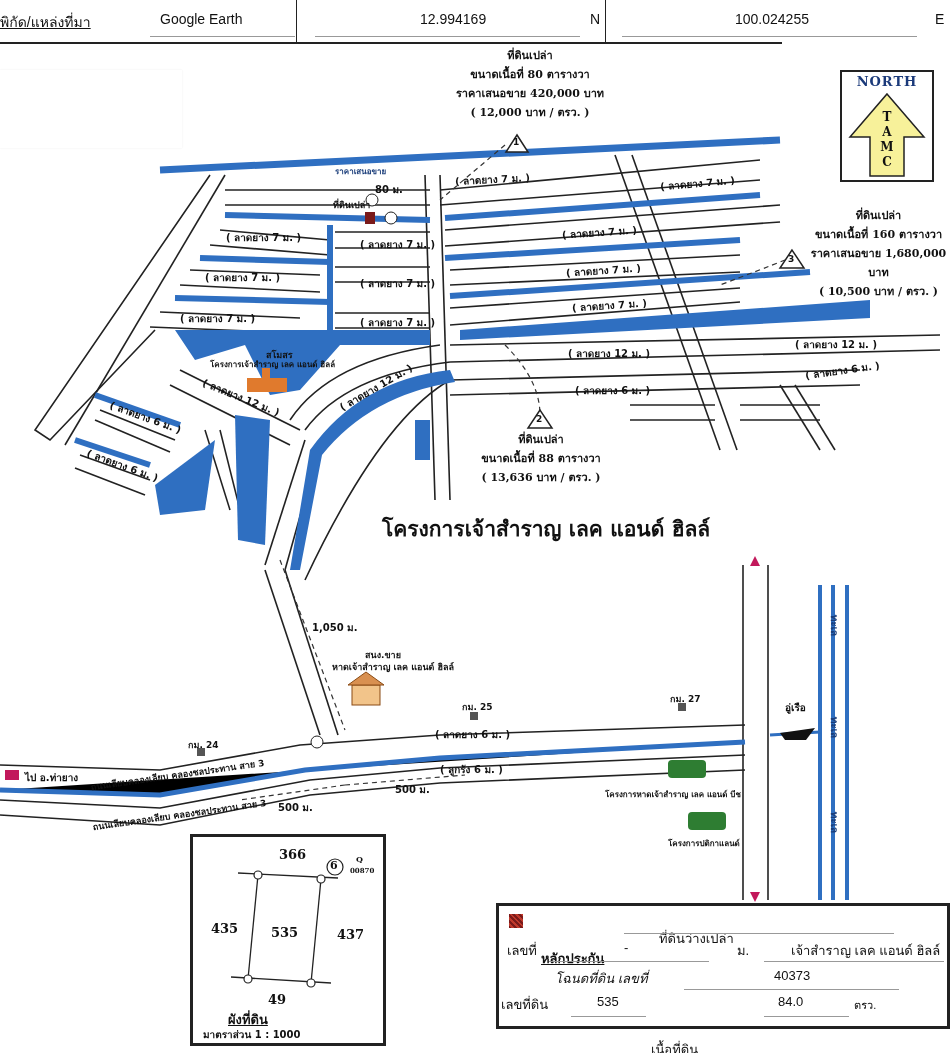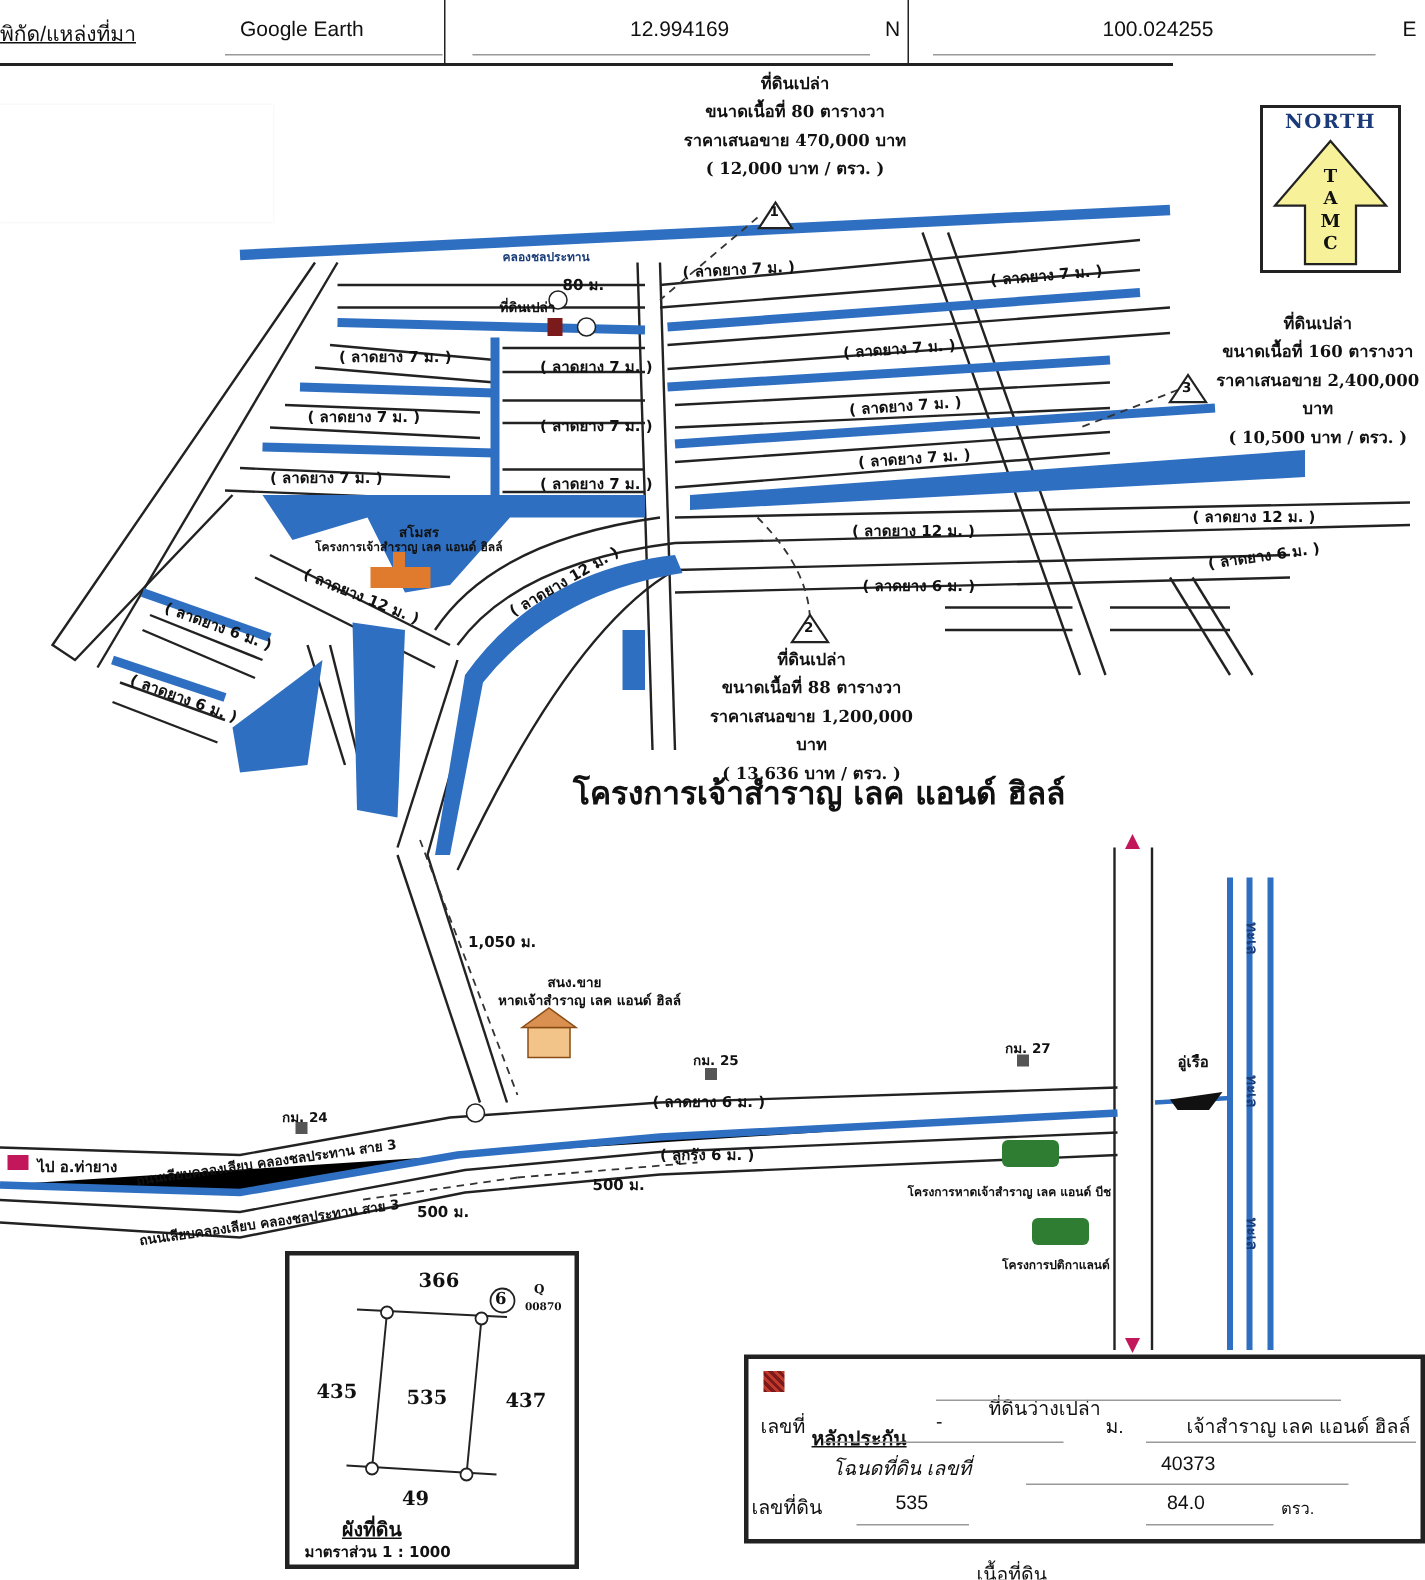"ราคาเสนอขาย 470,000 บาท" div { text: 470,000 -> 420,000 }
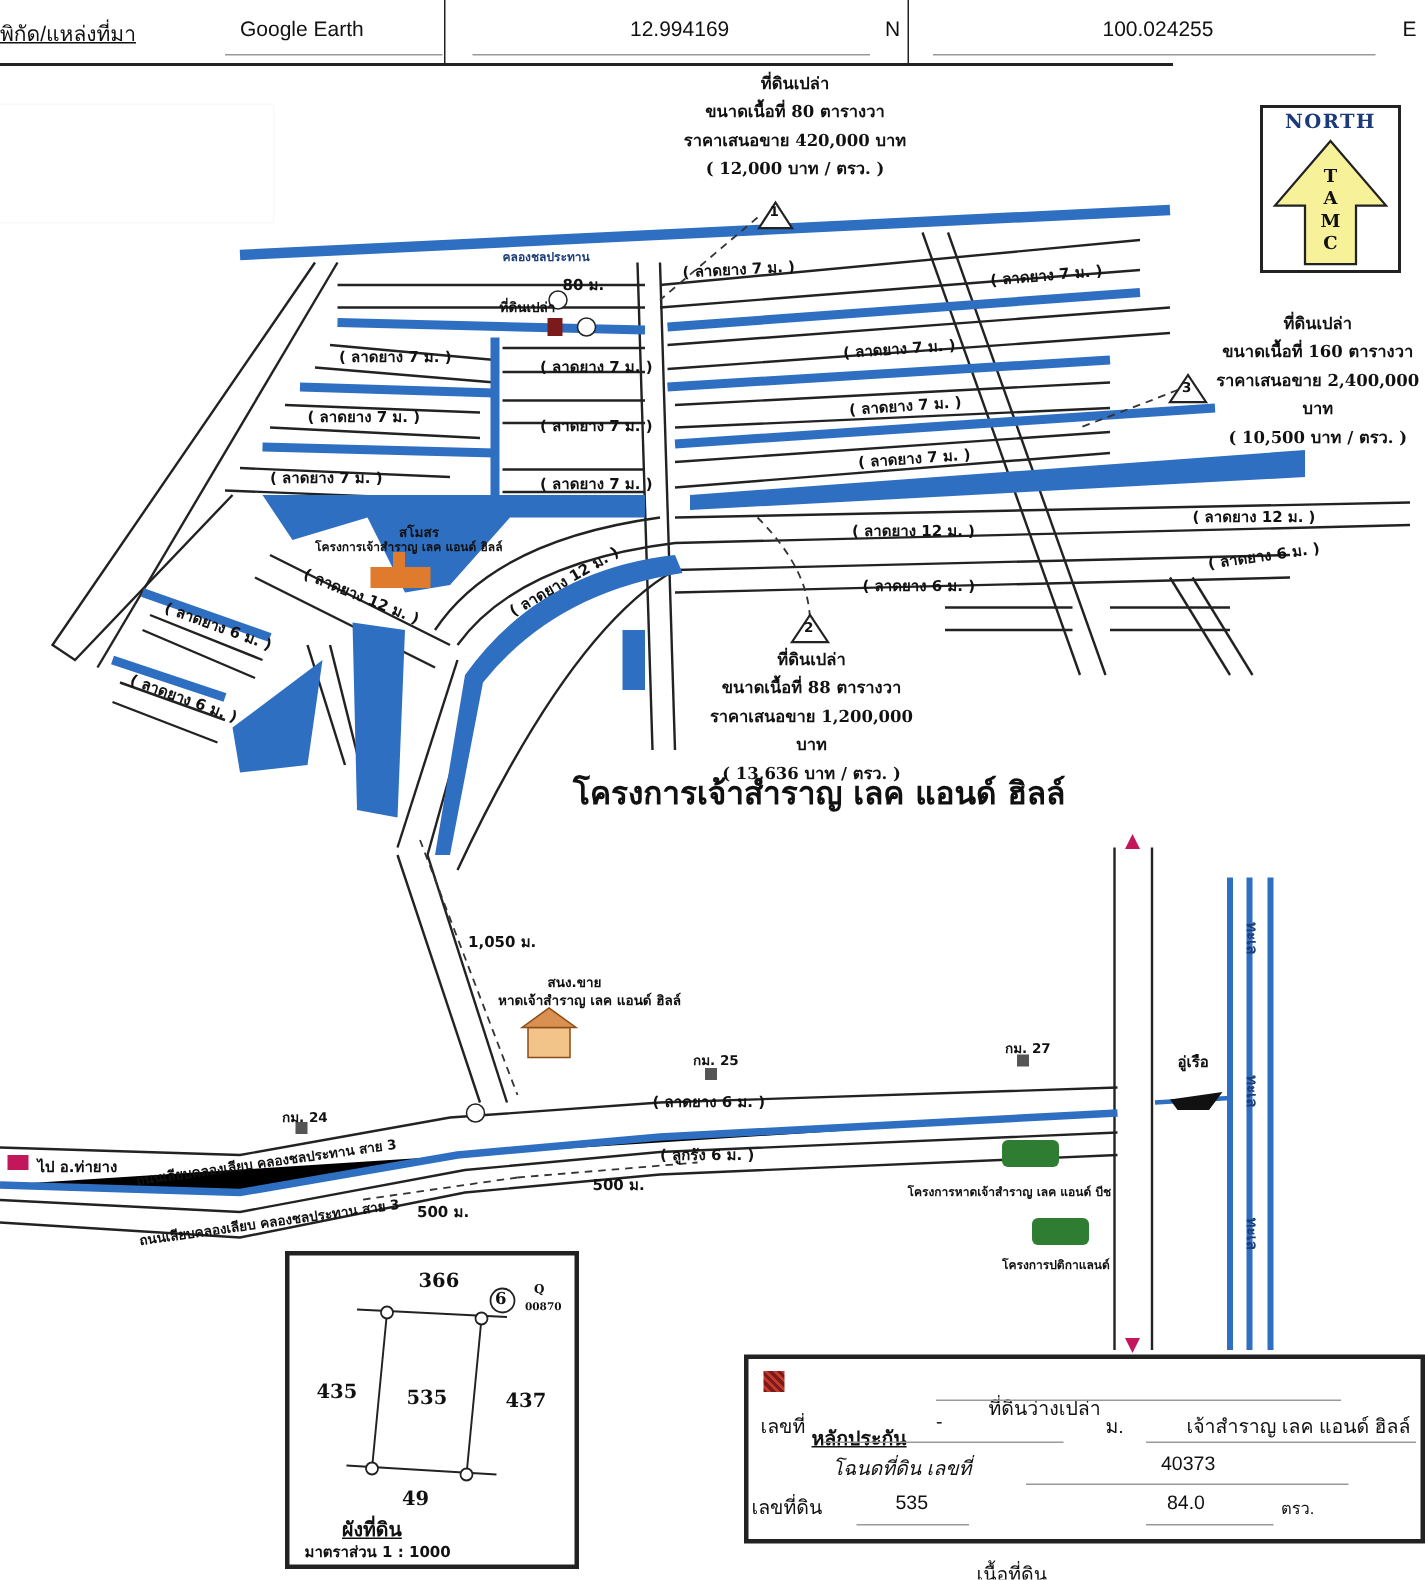"คลองชลประทาน" div.thai { text: คลองชลประทาน -> ราคาเสนอขาย }
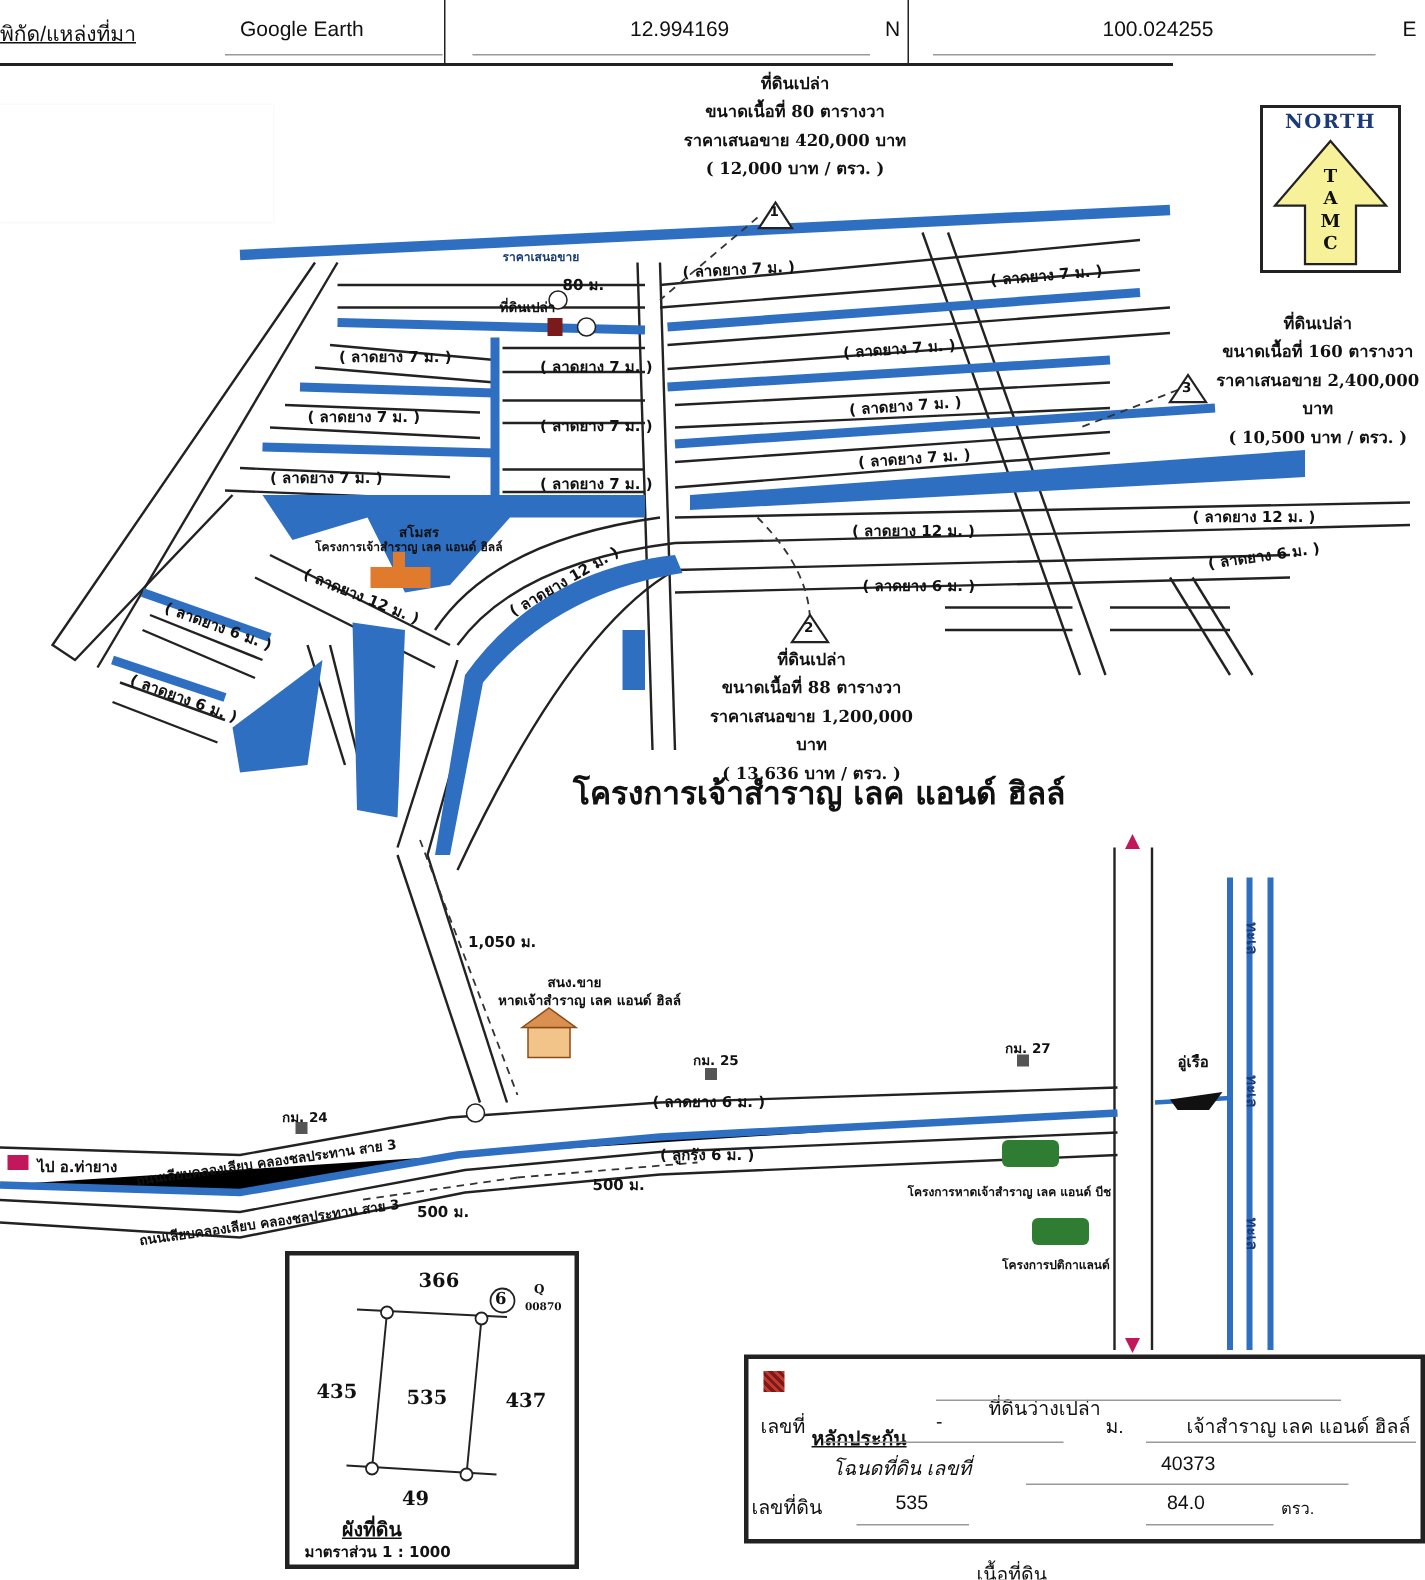"ราคาเสนอขาย 2,400,000 บาท" div { text: 2,400,000 -> 1,680,000 }
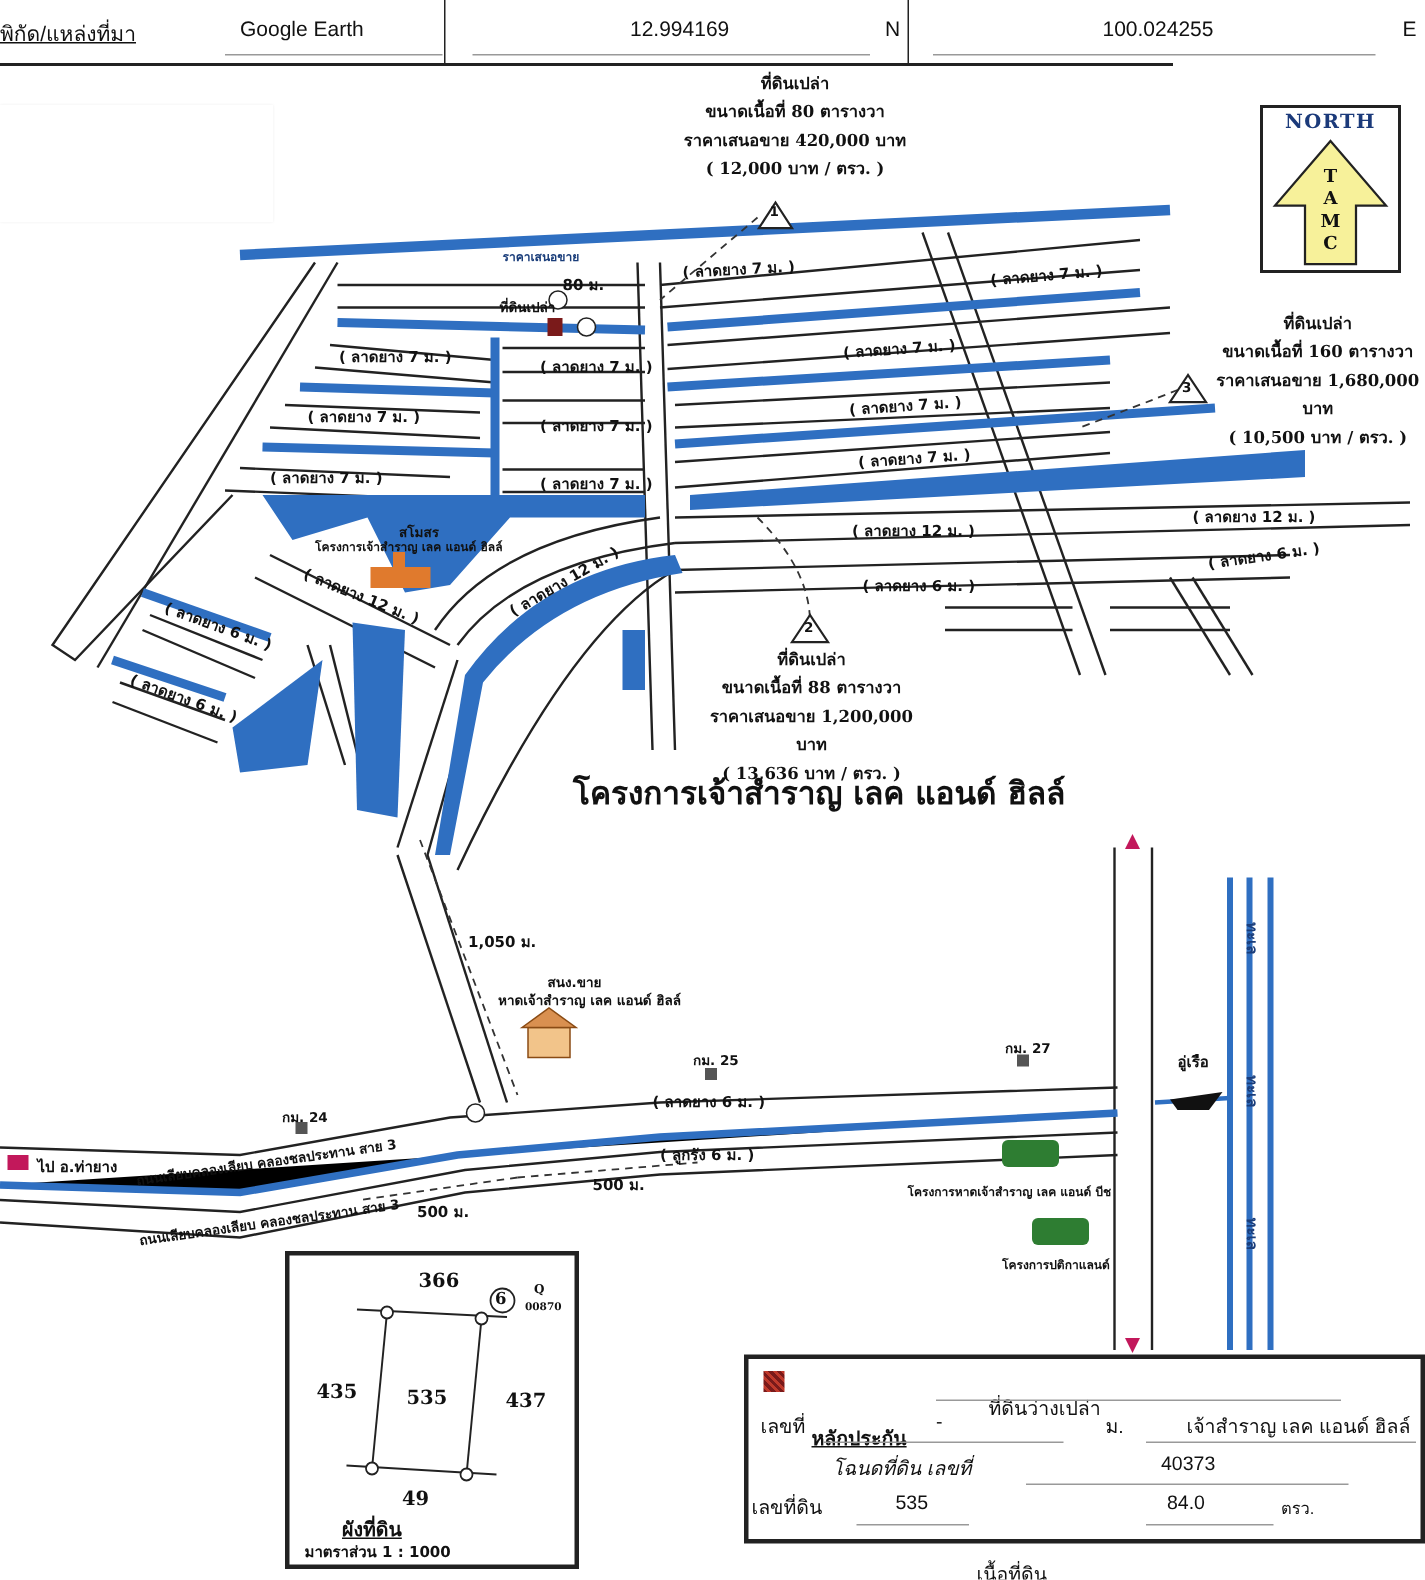"ราคาเสนอขาย 1,200,000 บาท" div { html: <div>ราคาเสนอขาย 1,200,000 บาท</div> -> none }
